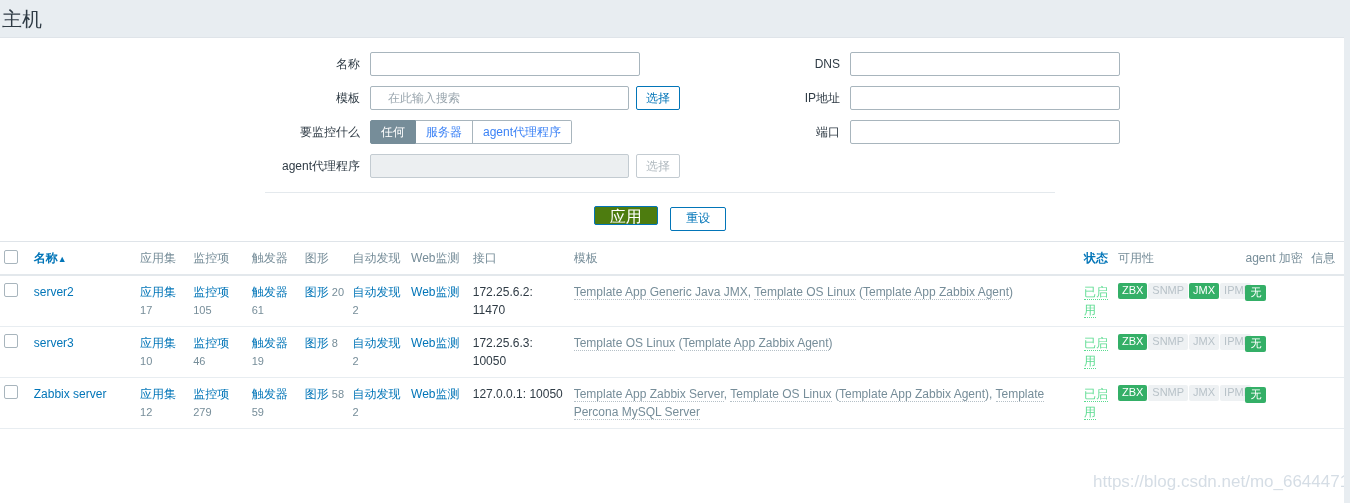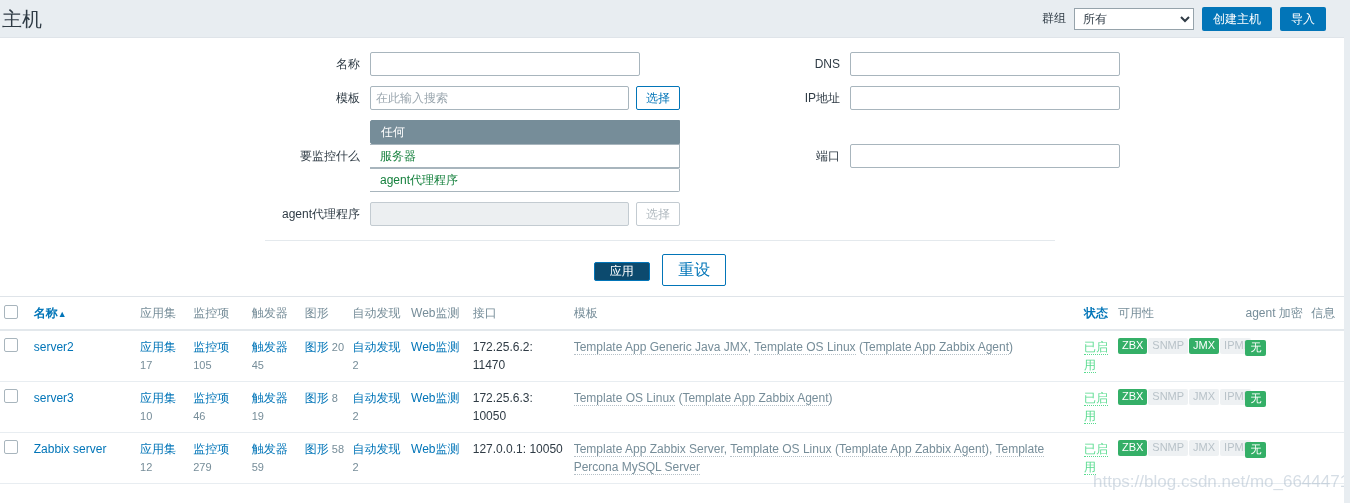"主机" .header { padding: 0 16px 0 0 -> 0 10px 0 0 }
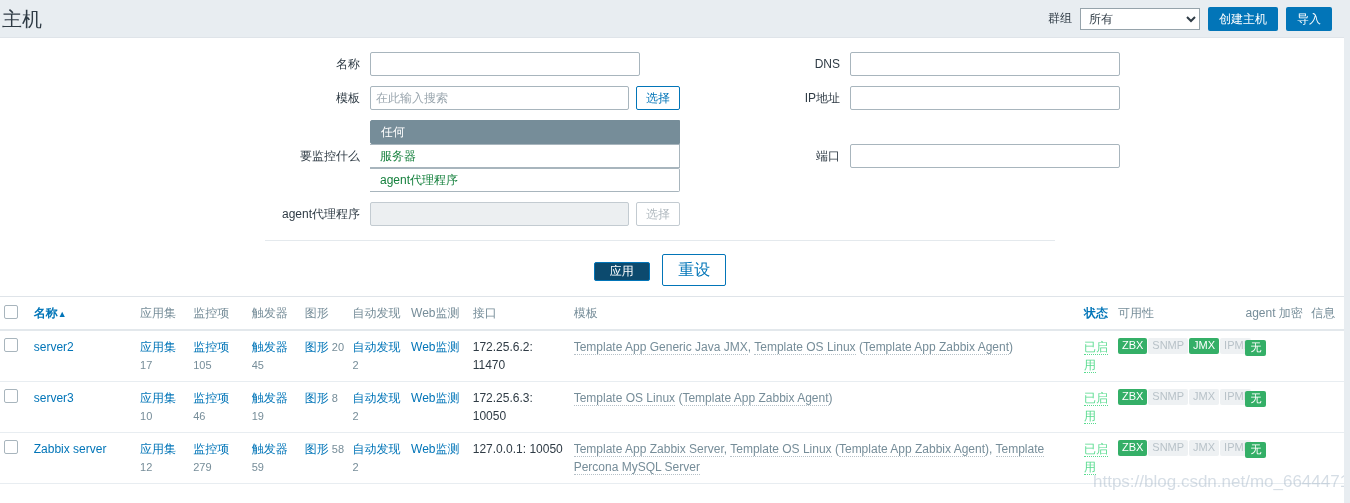"群组" div.header-right { html: <div> <span>群组</span> <select> <option>所有</option> </select> <button>创建主机</button> <button>导入</button> </div> -> none }
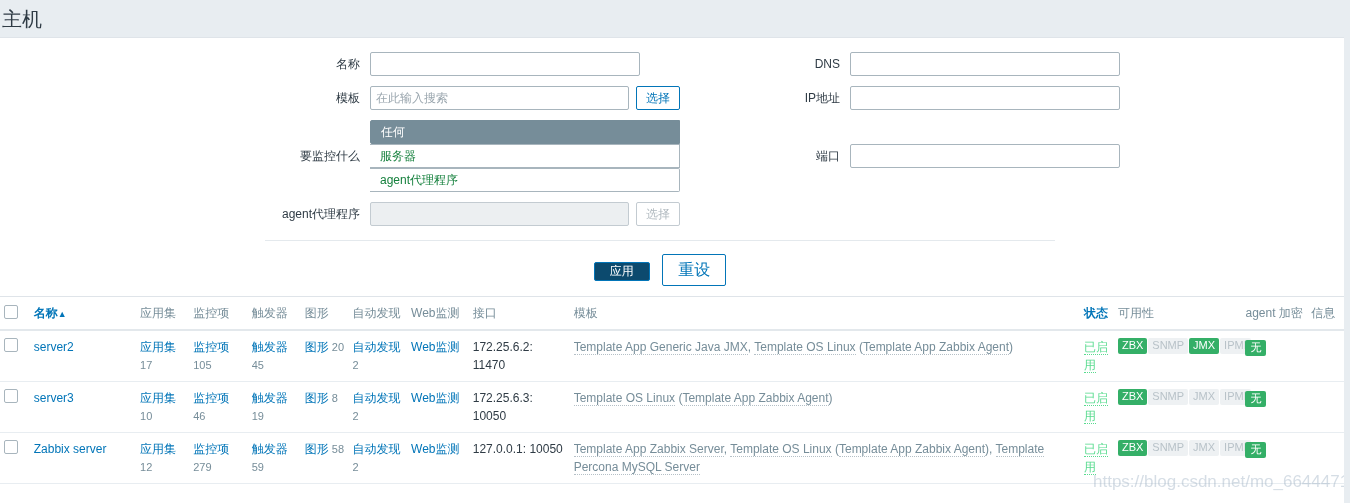"在此输入搜索" .f-input { padding: 0 5px -> 0 17px }
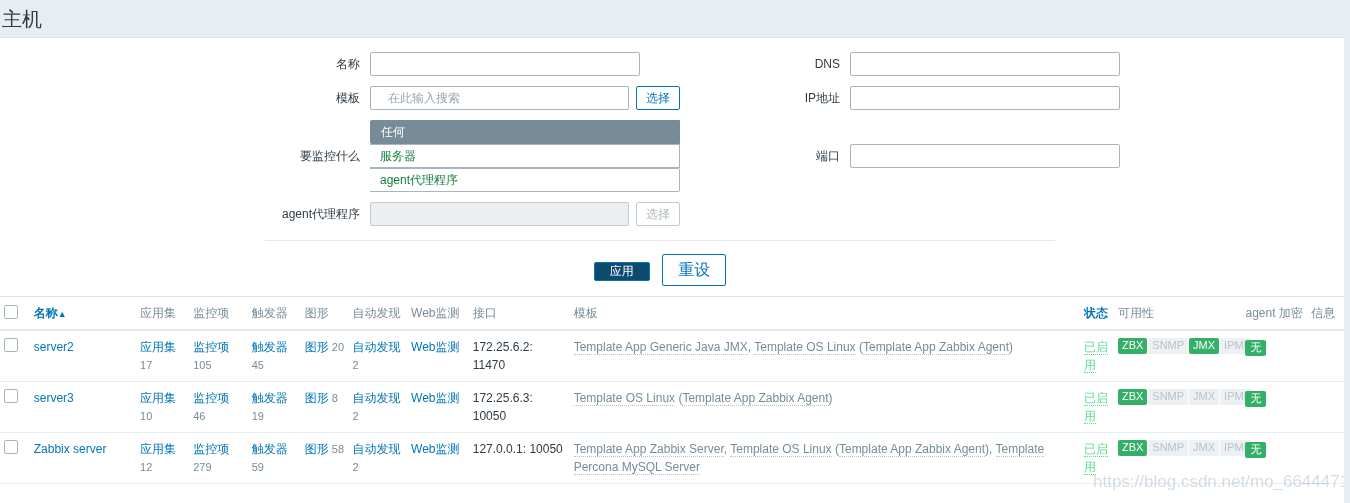"任何" .radio-group { flex-direction: column -> none }
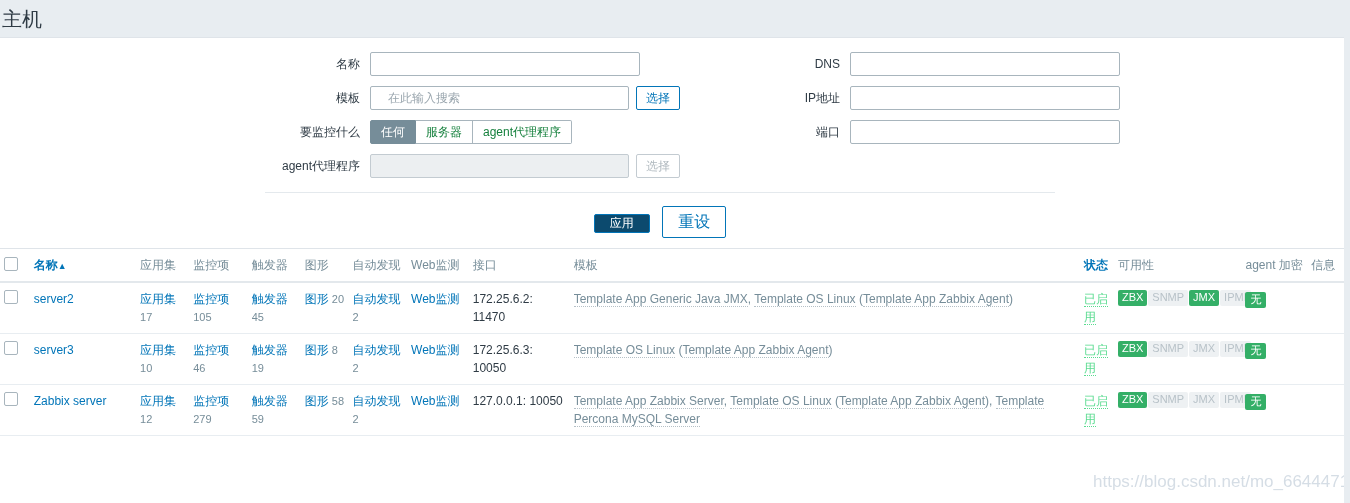"服务器" .radio-item { color: #15803d -> #3b82f6 }
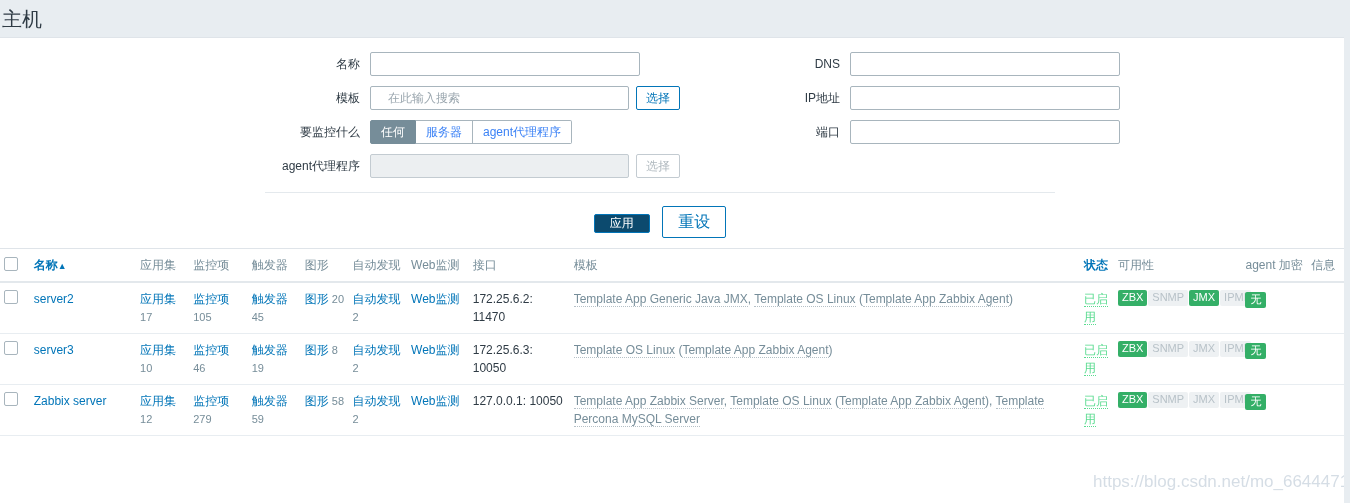"应用" .btn-apply { background: #0c4a6e -> #4d7c0f; font-size: 12px -> 16px }
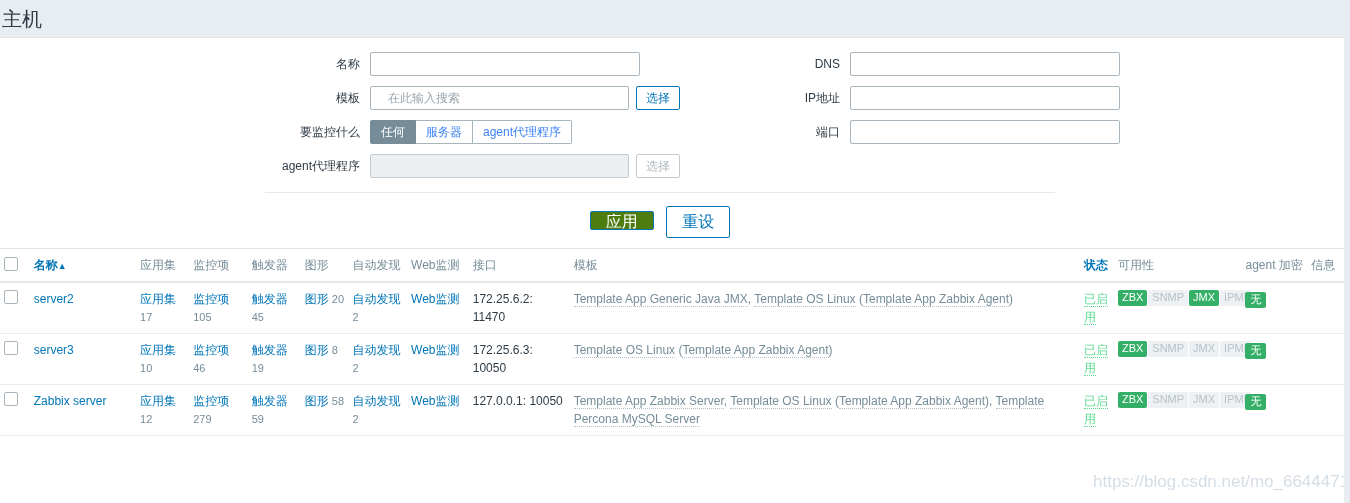"重设" .btn-reset { font-size: 16px -> 12px; height: 32px -> 24px }
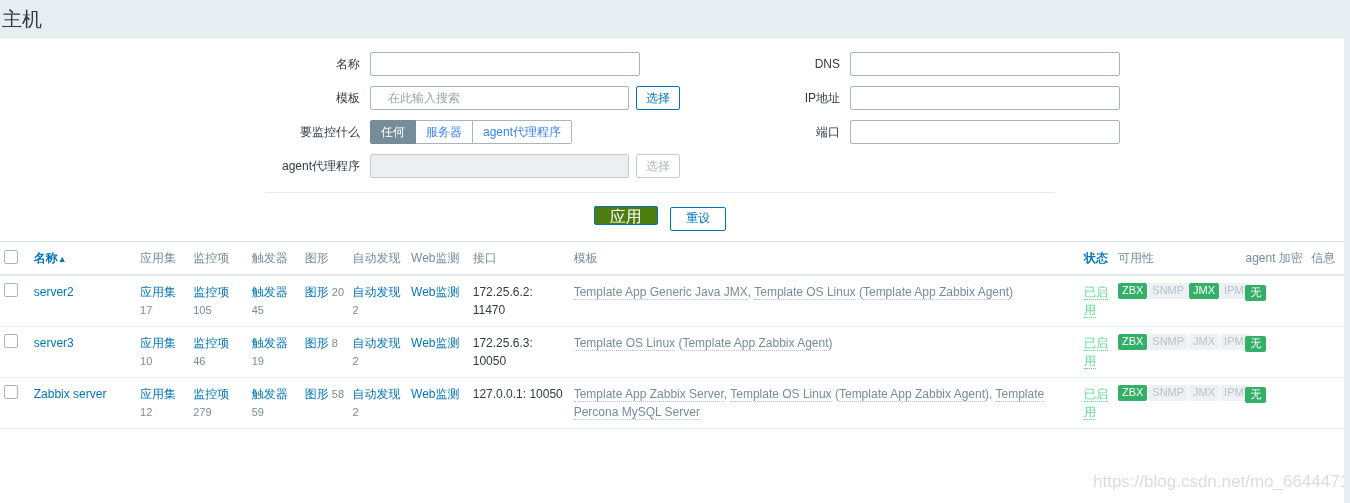"45" span.cnt { text: 45 -> 61 }
